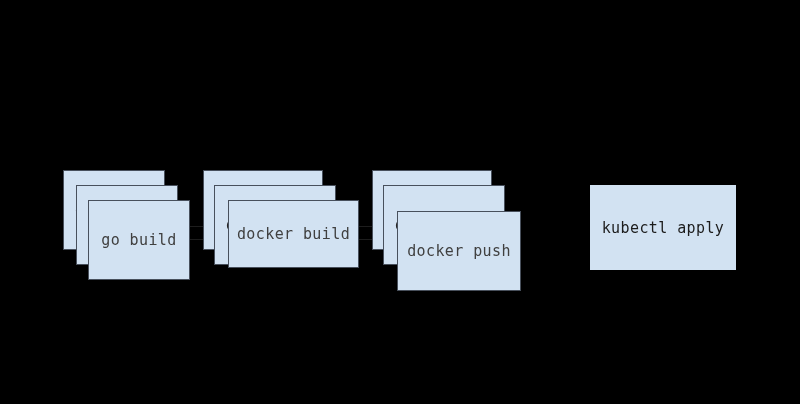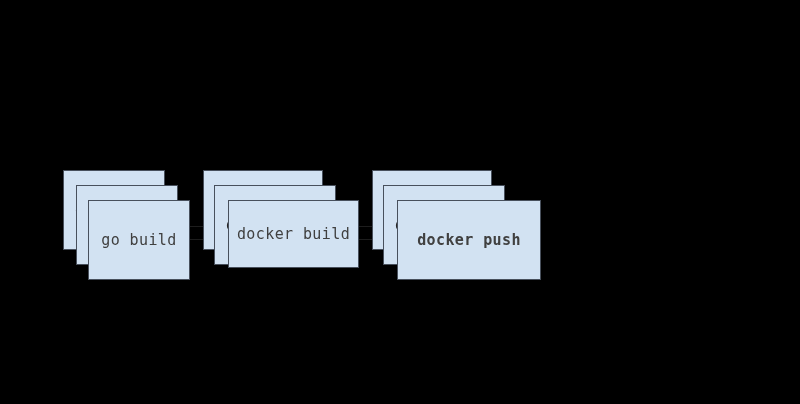"kubectl apply" div.plain-box { html: none -> <div> <span>kubectl apply</span> </div> }
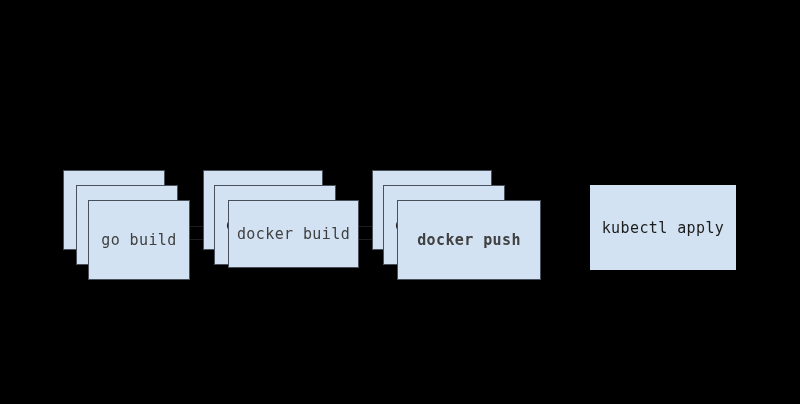"docker push" div.card { font-weight: bold -> none; top: 200px -> 211px; width: 144px -> 124px }
